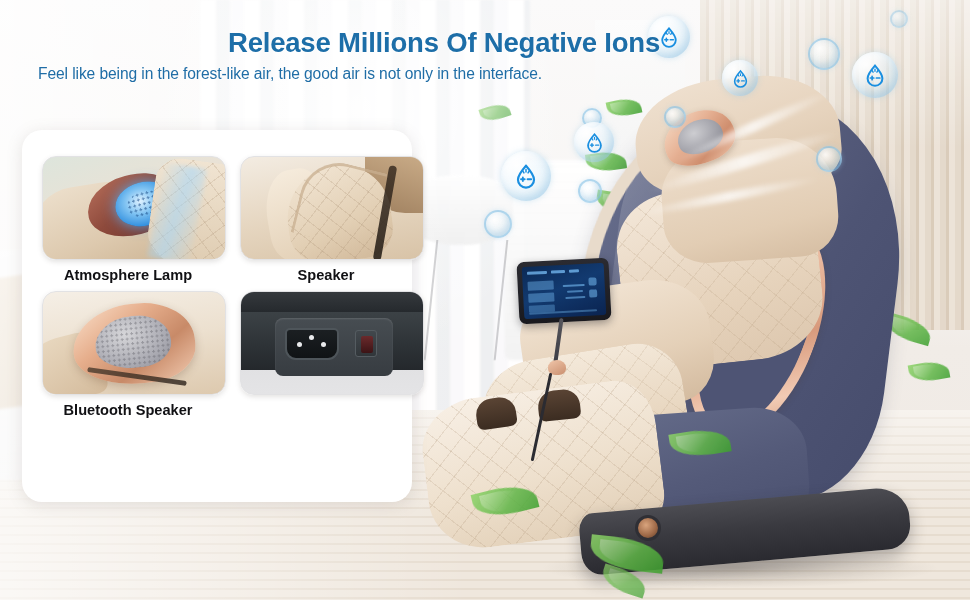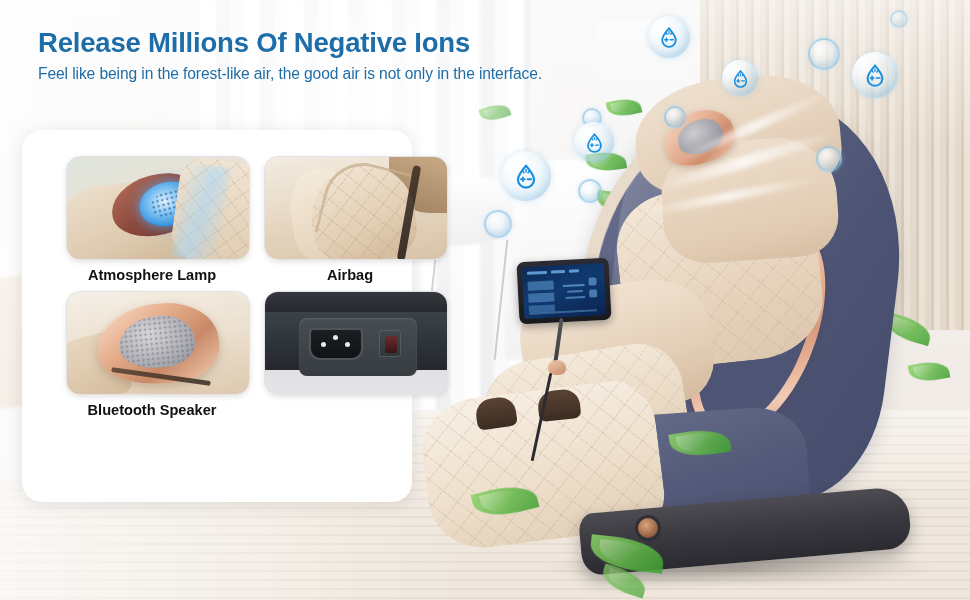"Release Millions Of Negative Ions" #title { text-align: none -> right }
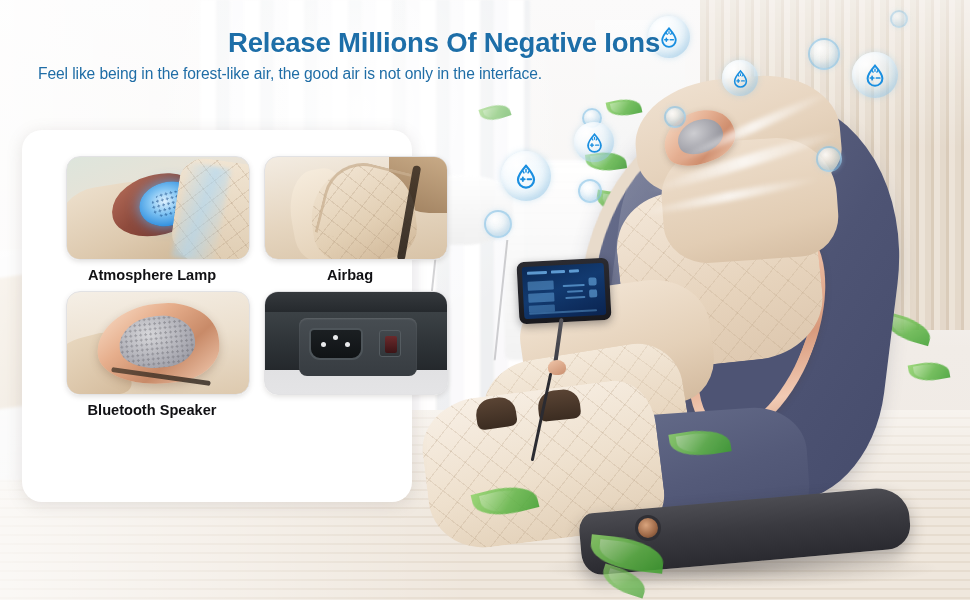"Atmosphere Lamp" .feat-cell { margin-left: 24px -> none }
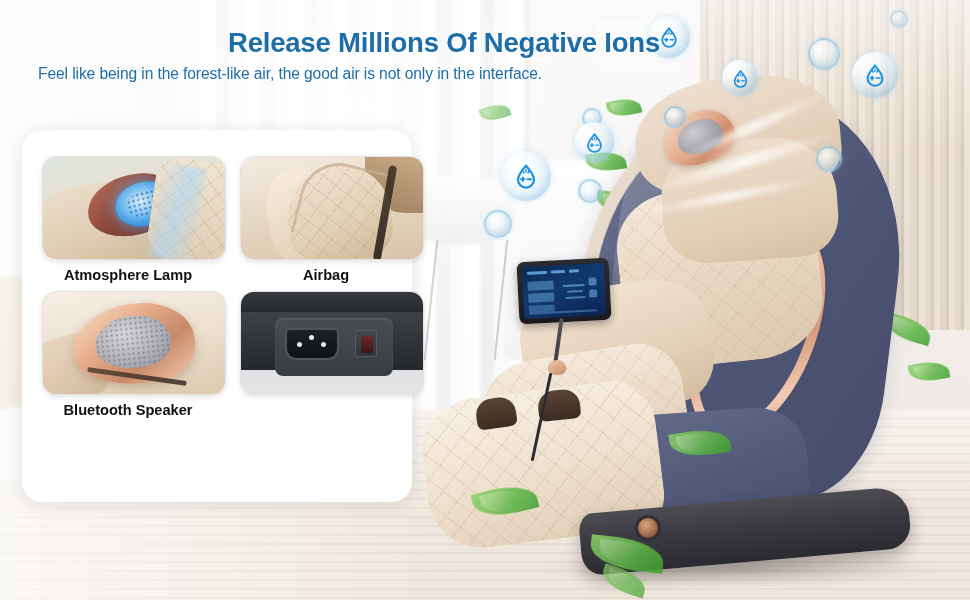"Airbag" div.feat-label { text: Airbag -> Speaker }
